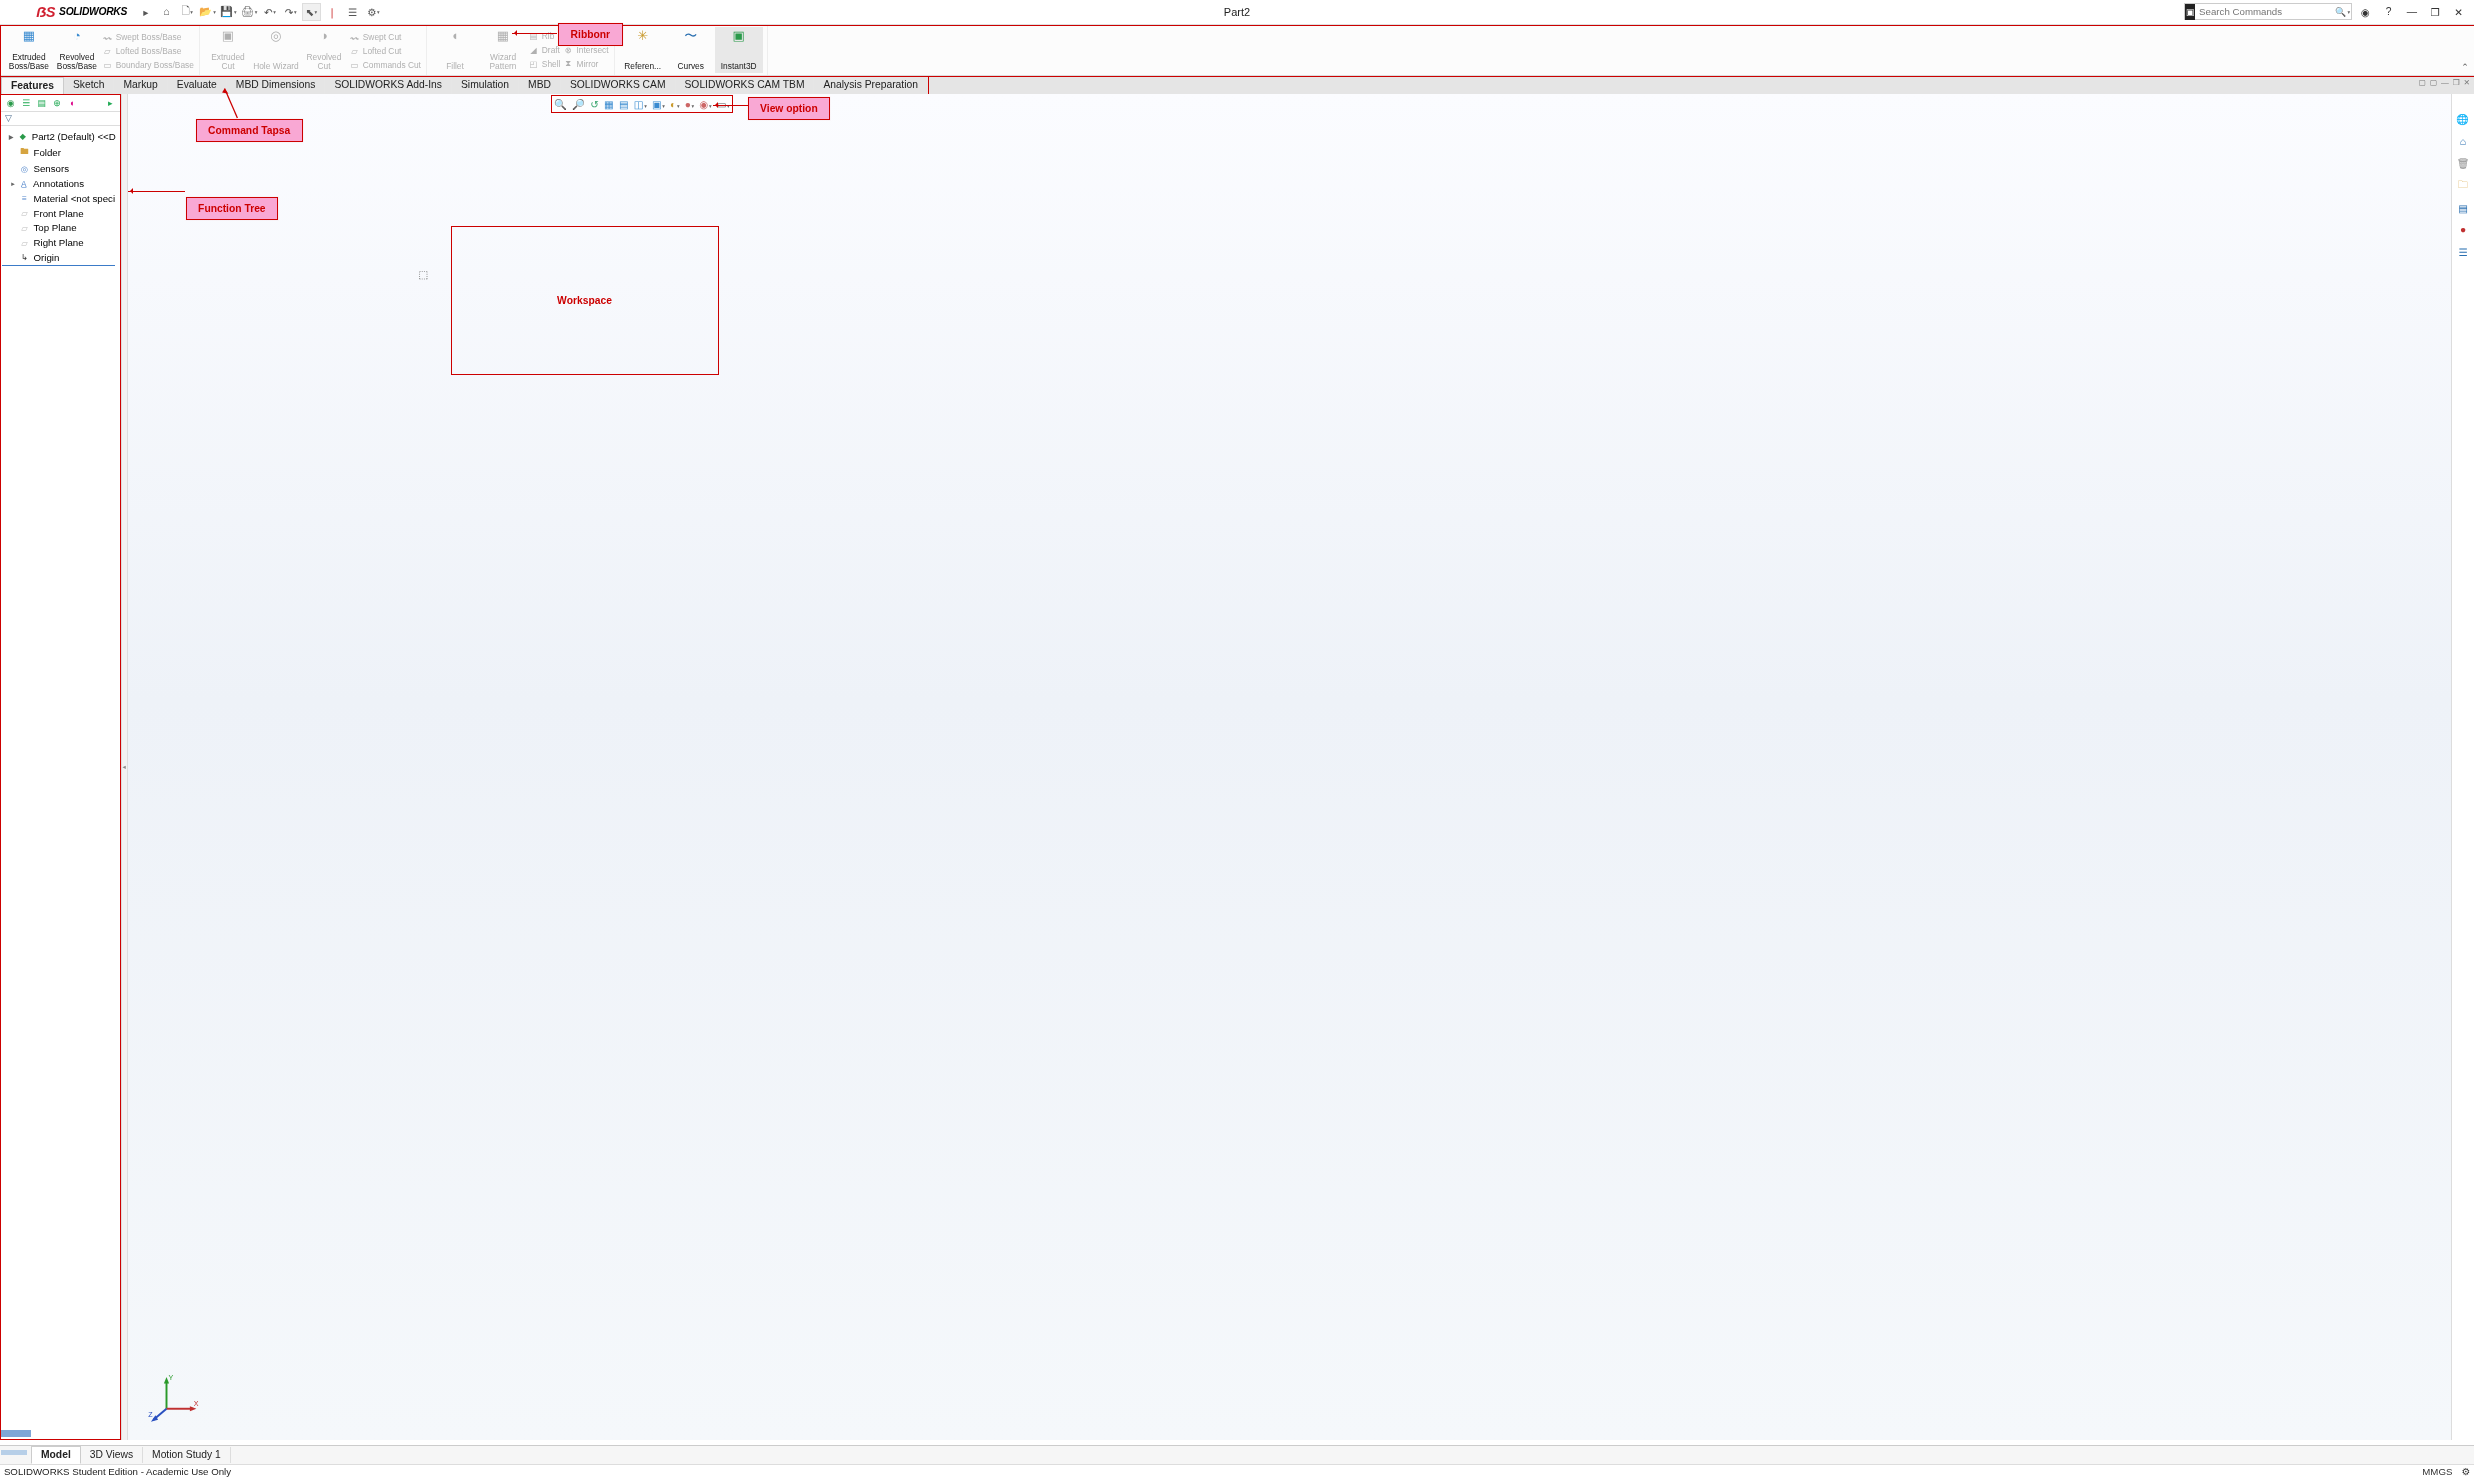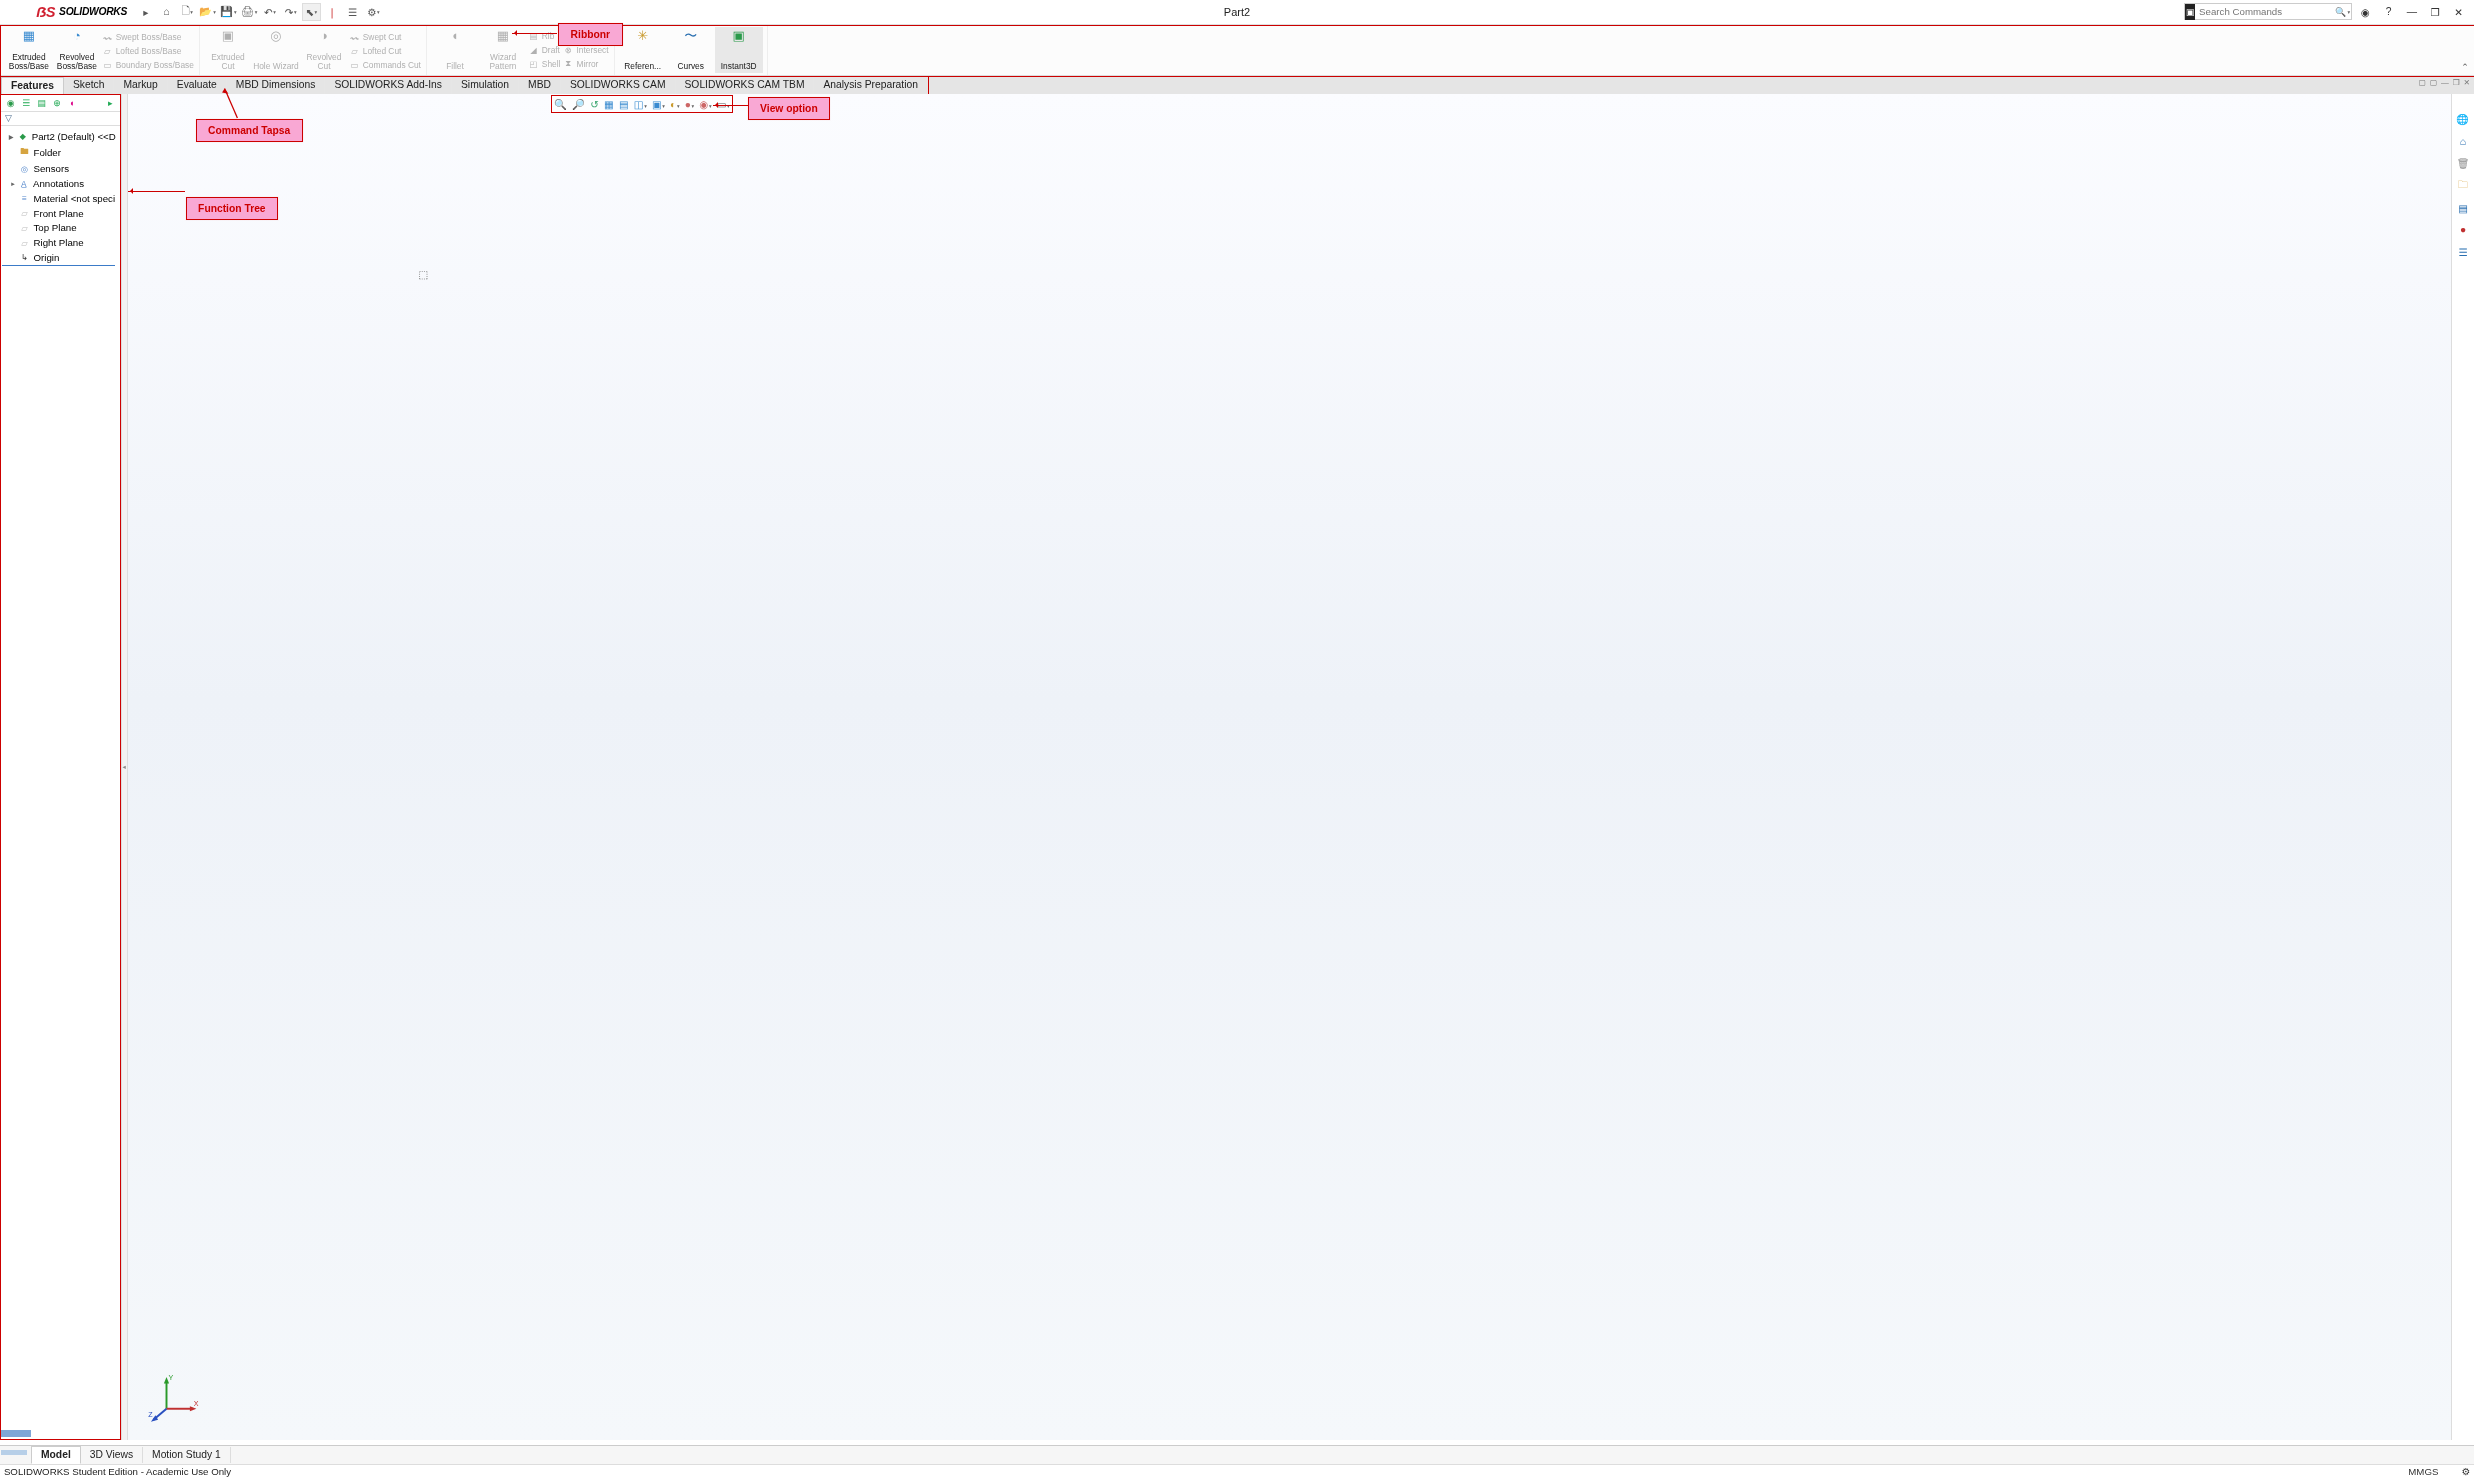"Workspace" div.ws-box { html: none -> <div> <span>Workspace</span> </div> }
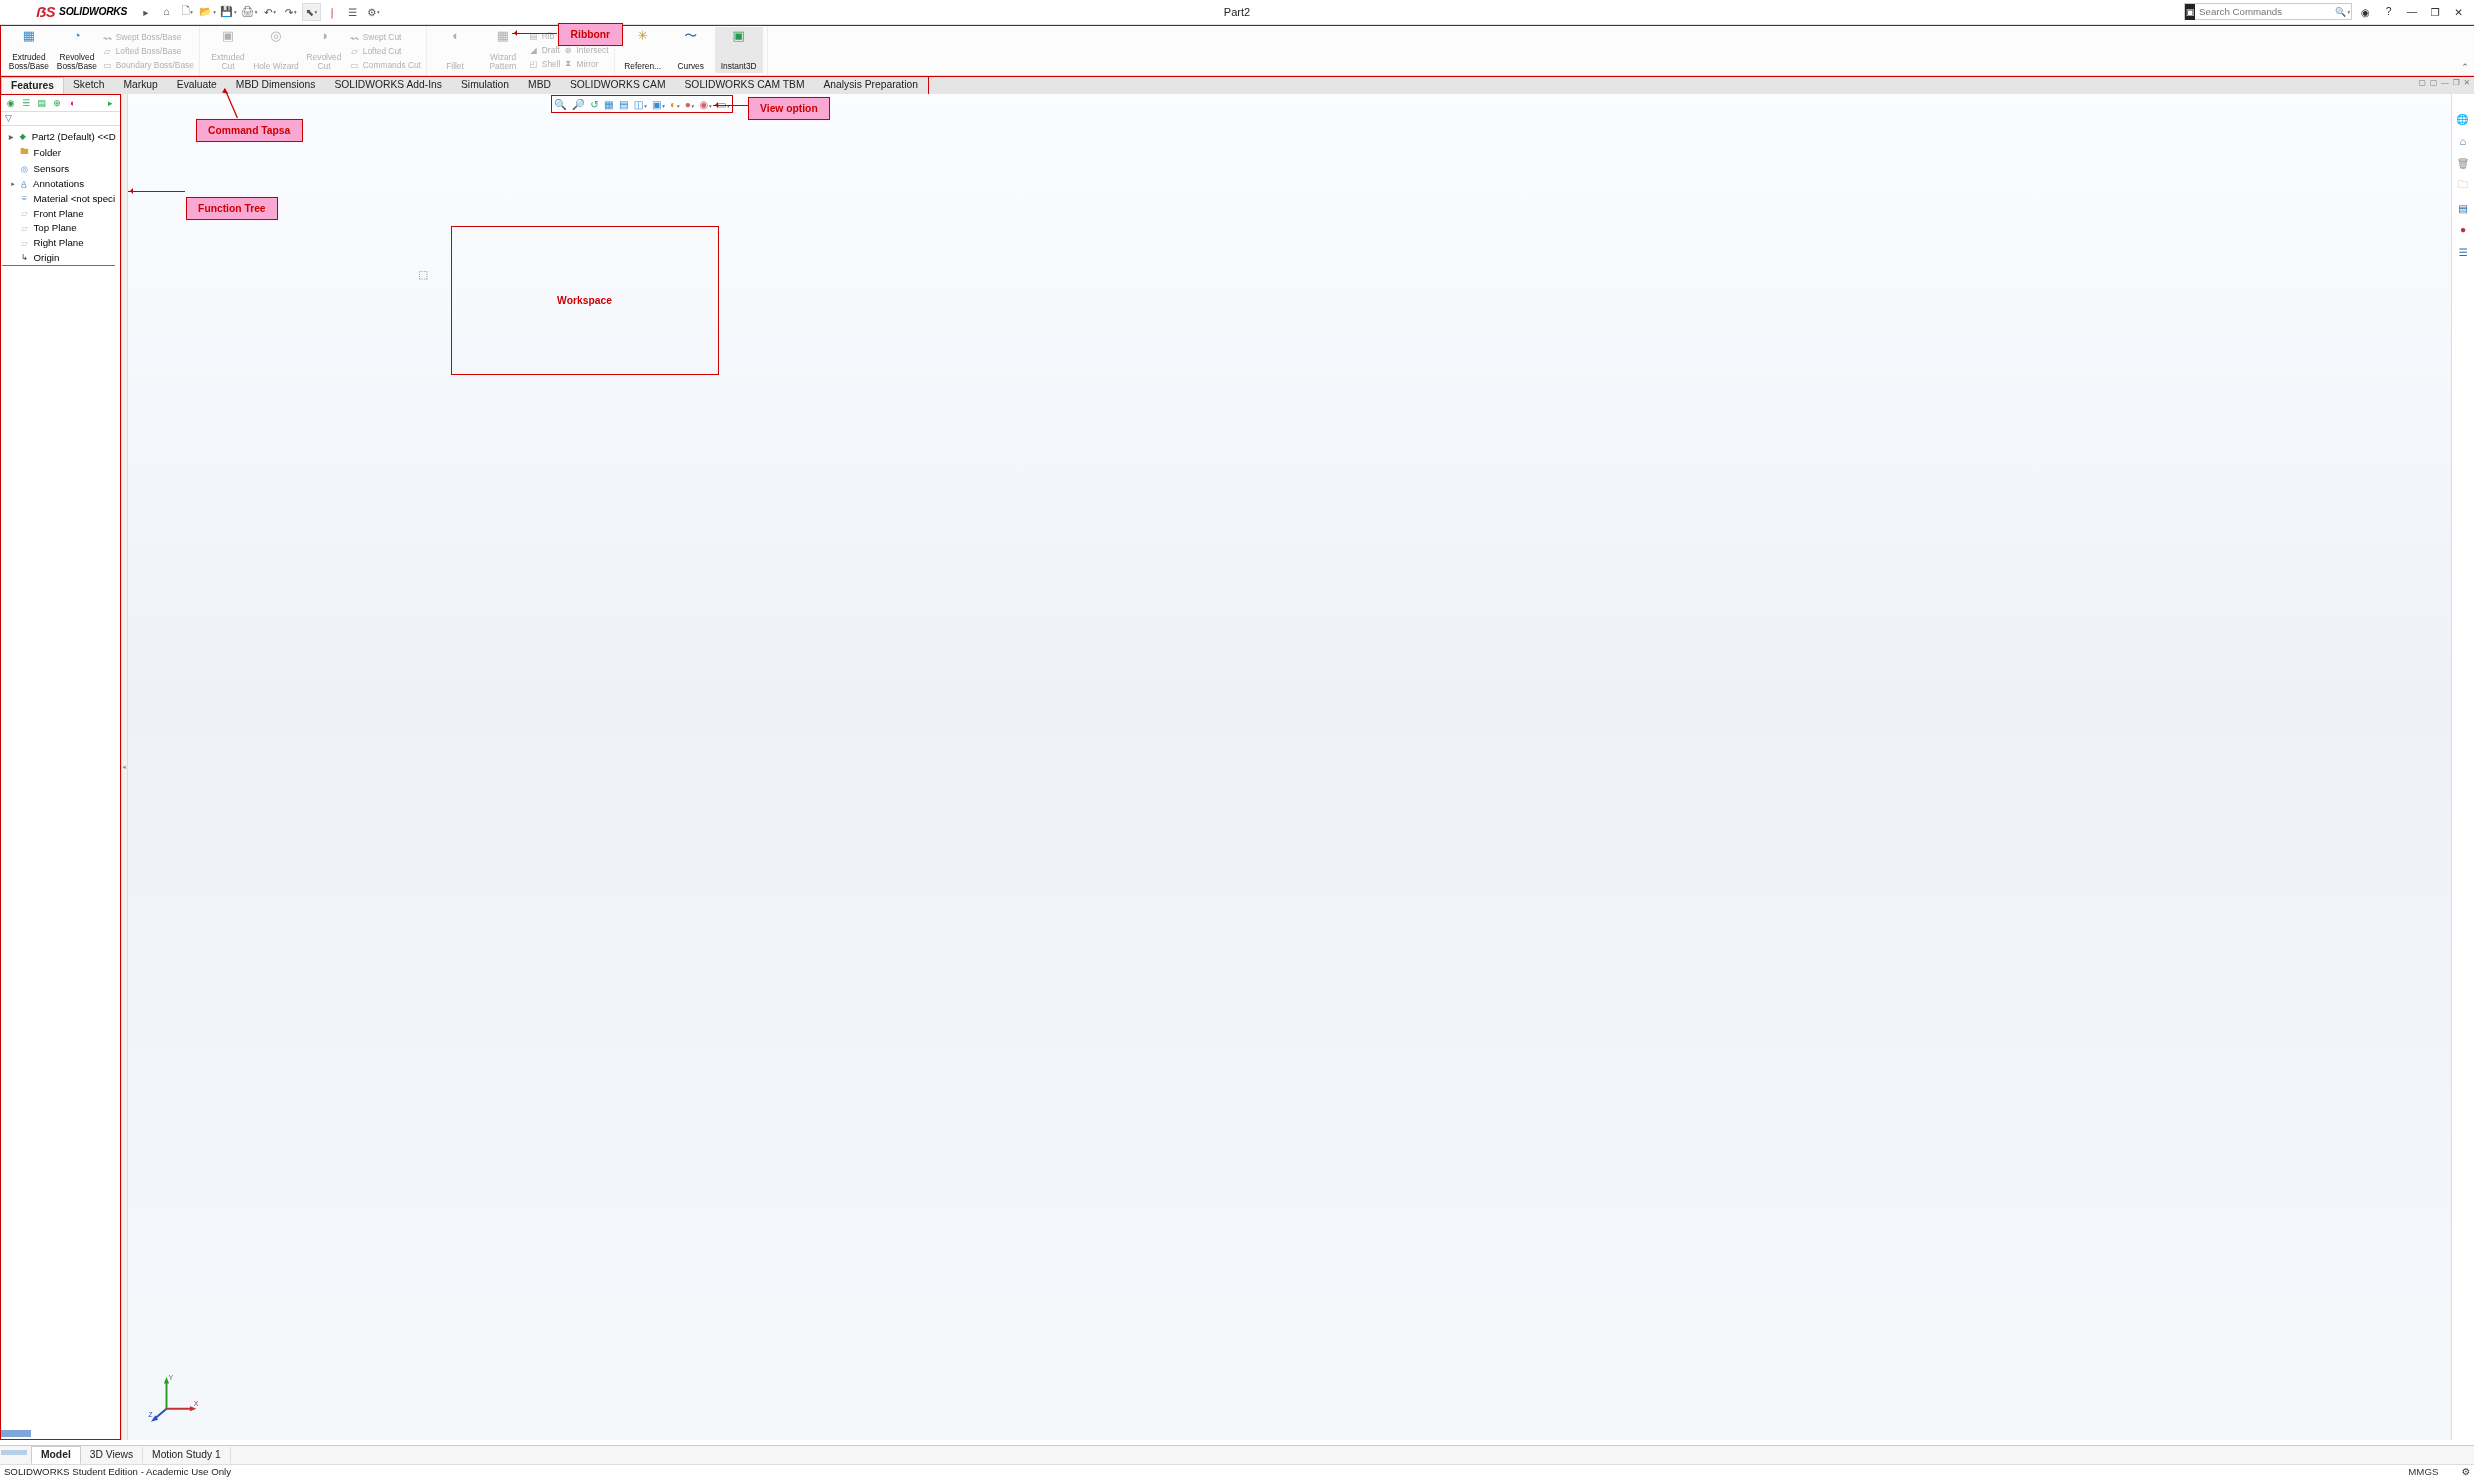"MMGS" .statusbar .right { gap: 23px -> 9px }
